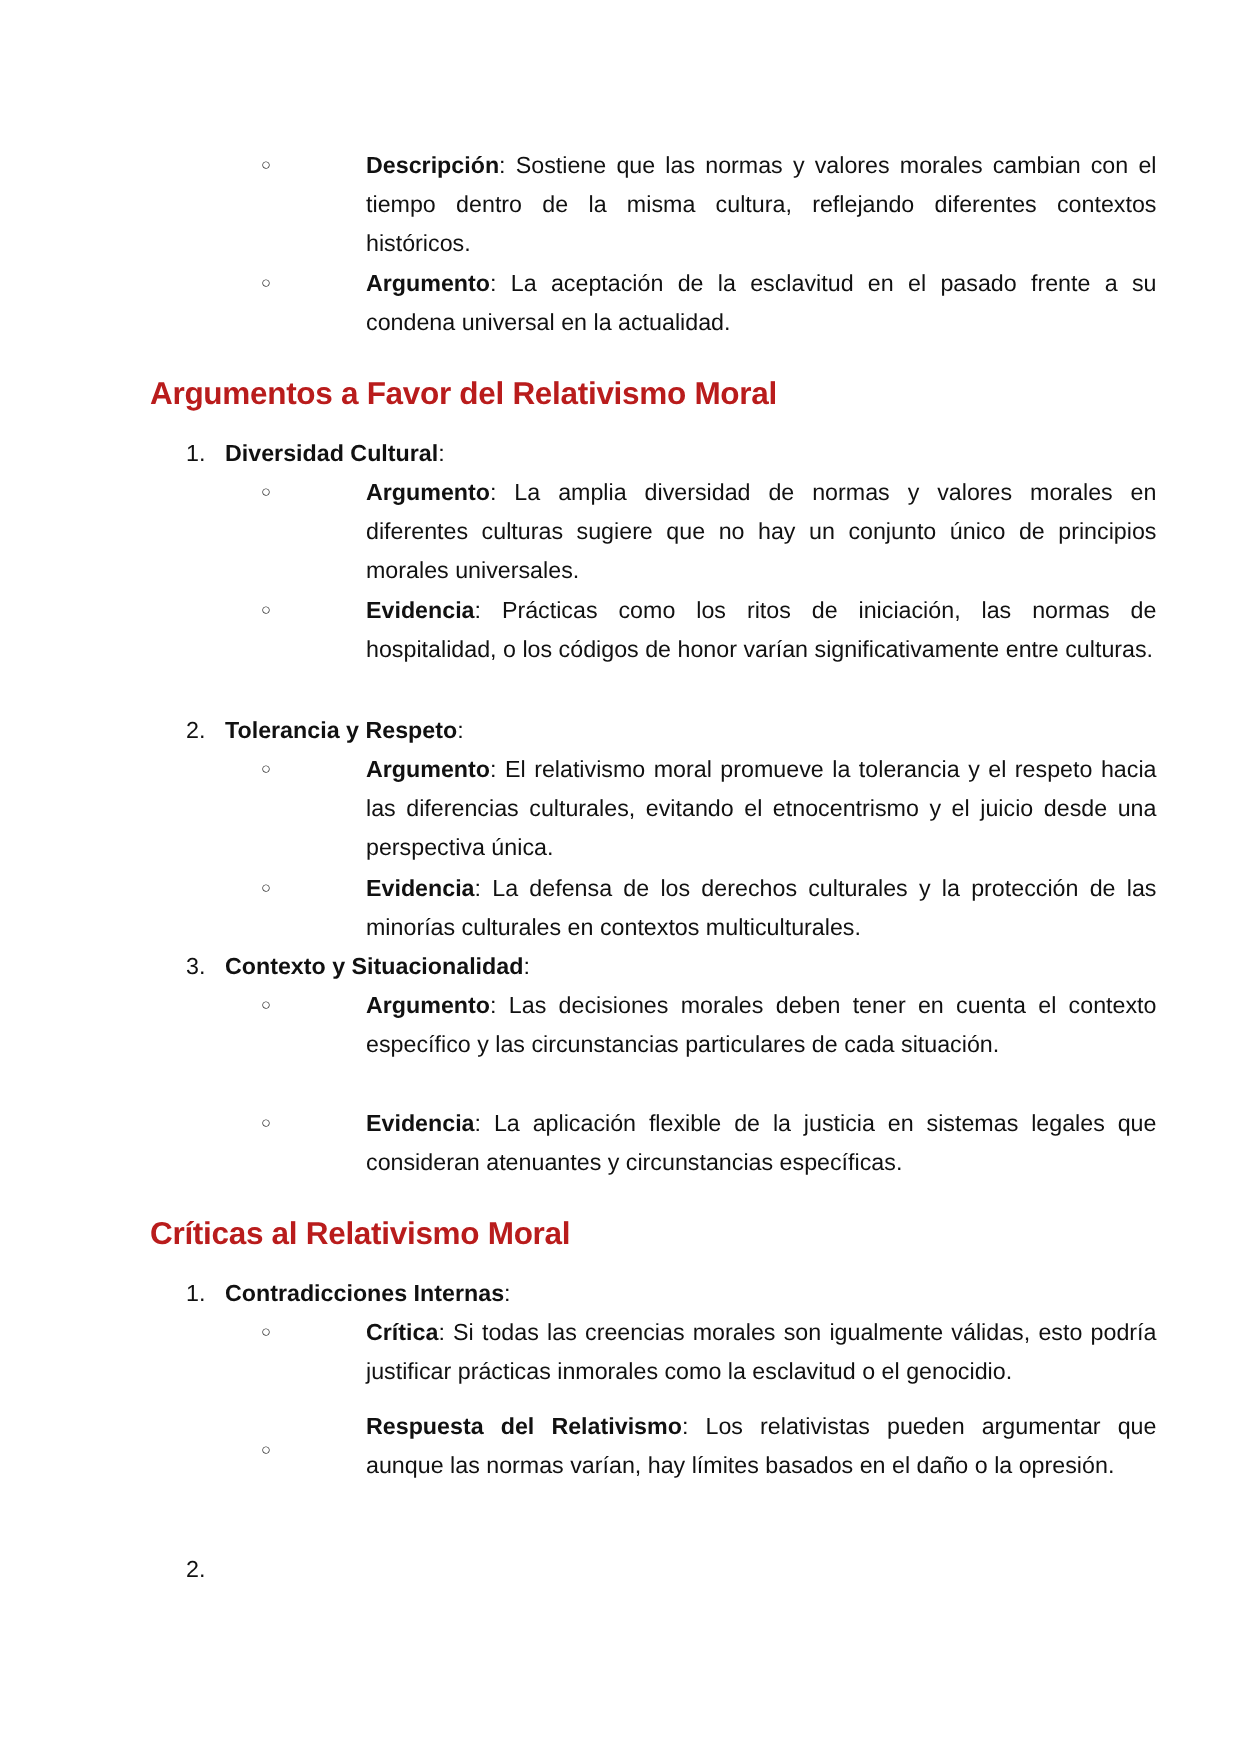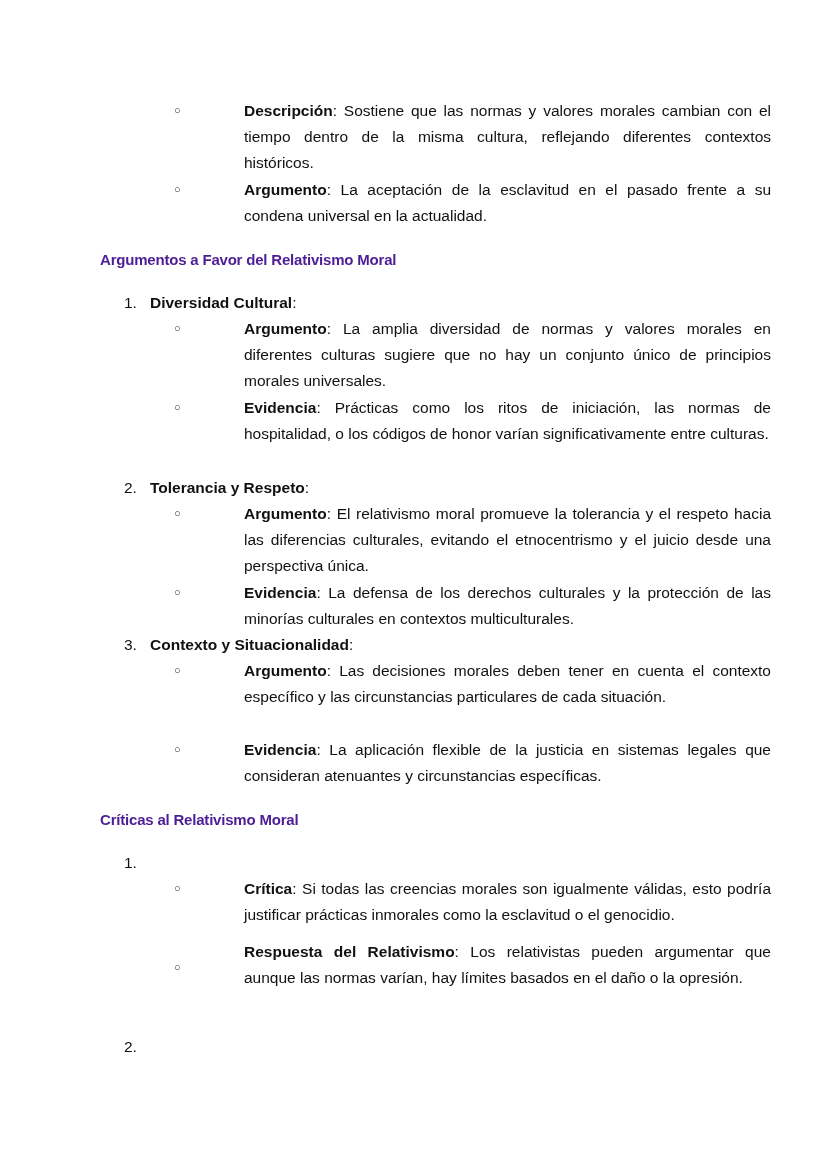"Argumentos a Favor del Relativismo" .heading { color: #4c1d95 -> #b91c1c; font-size: 15px -> 21px }
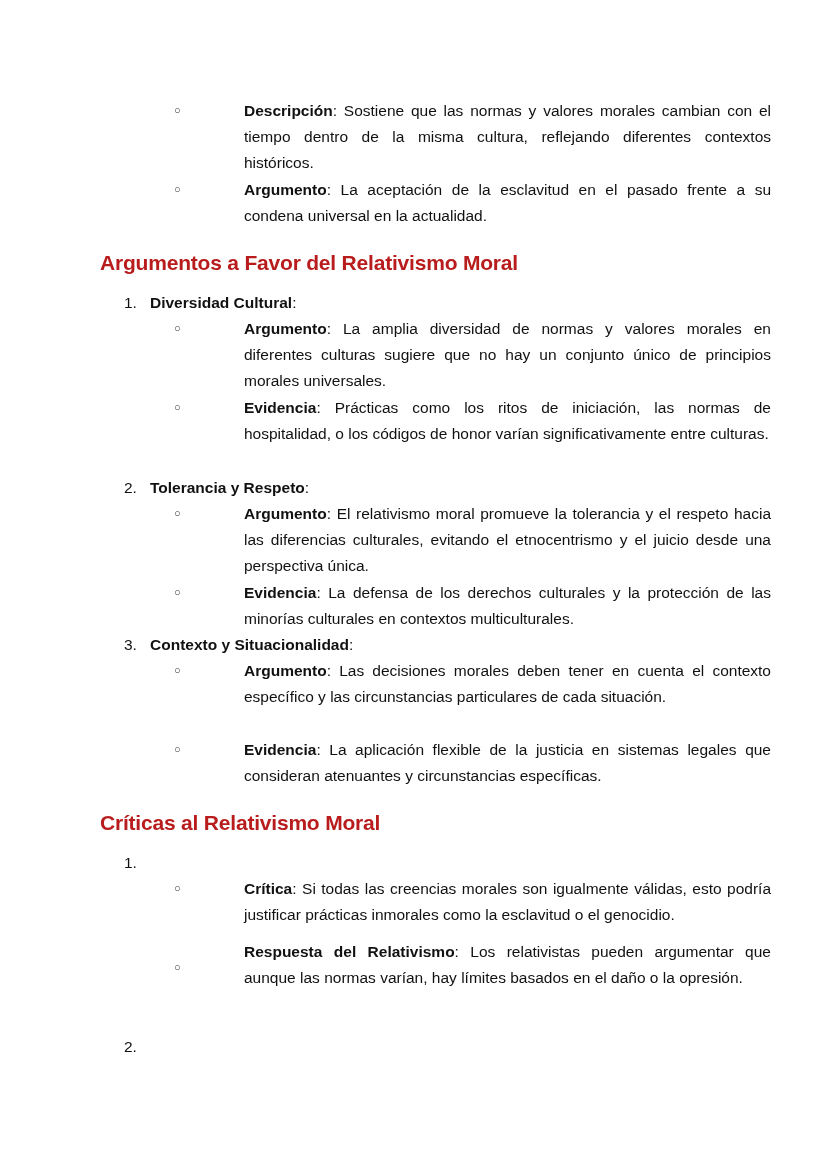"Contradicciones Internas:" div.item { html: none -> <div><b>Contradicciones Internas</b><span>:</span></div> }
